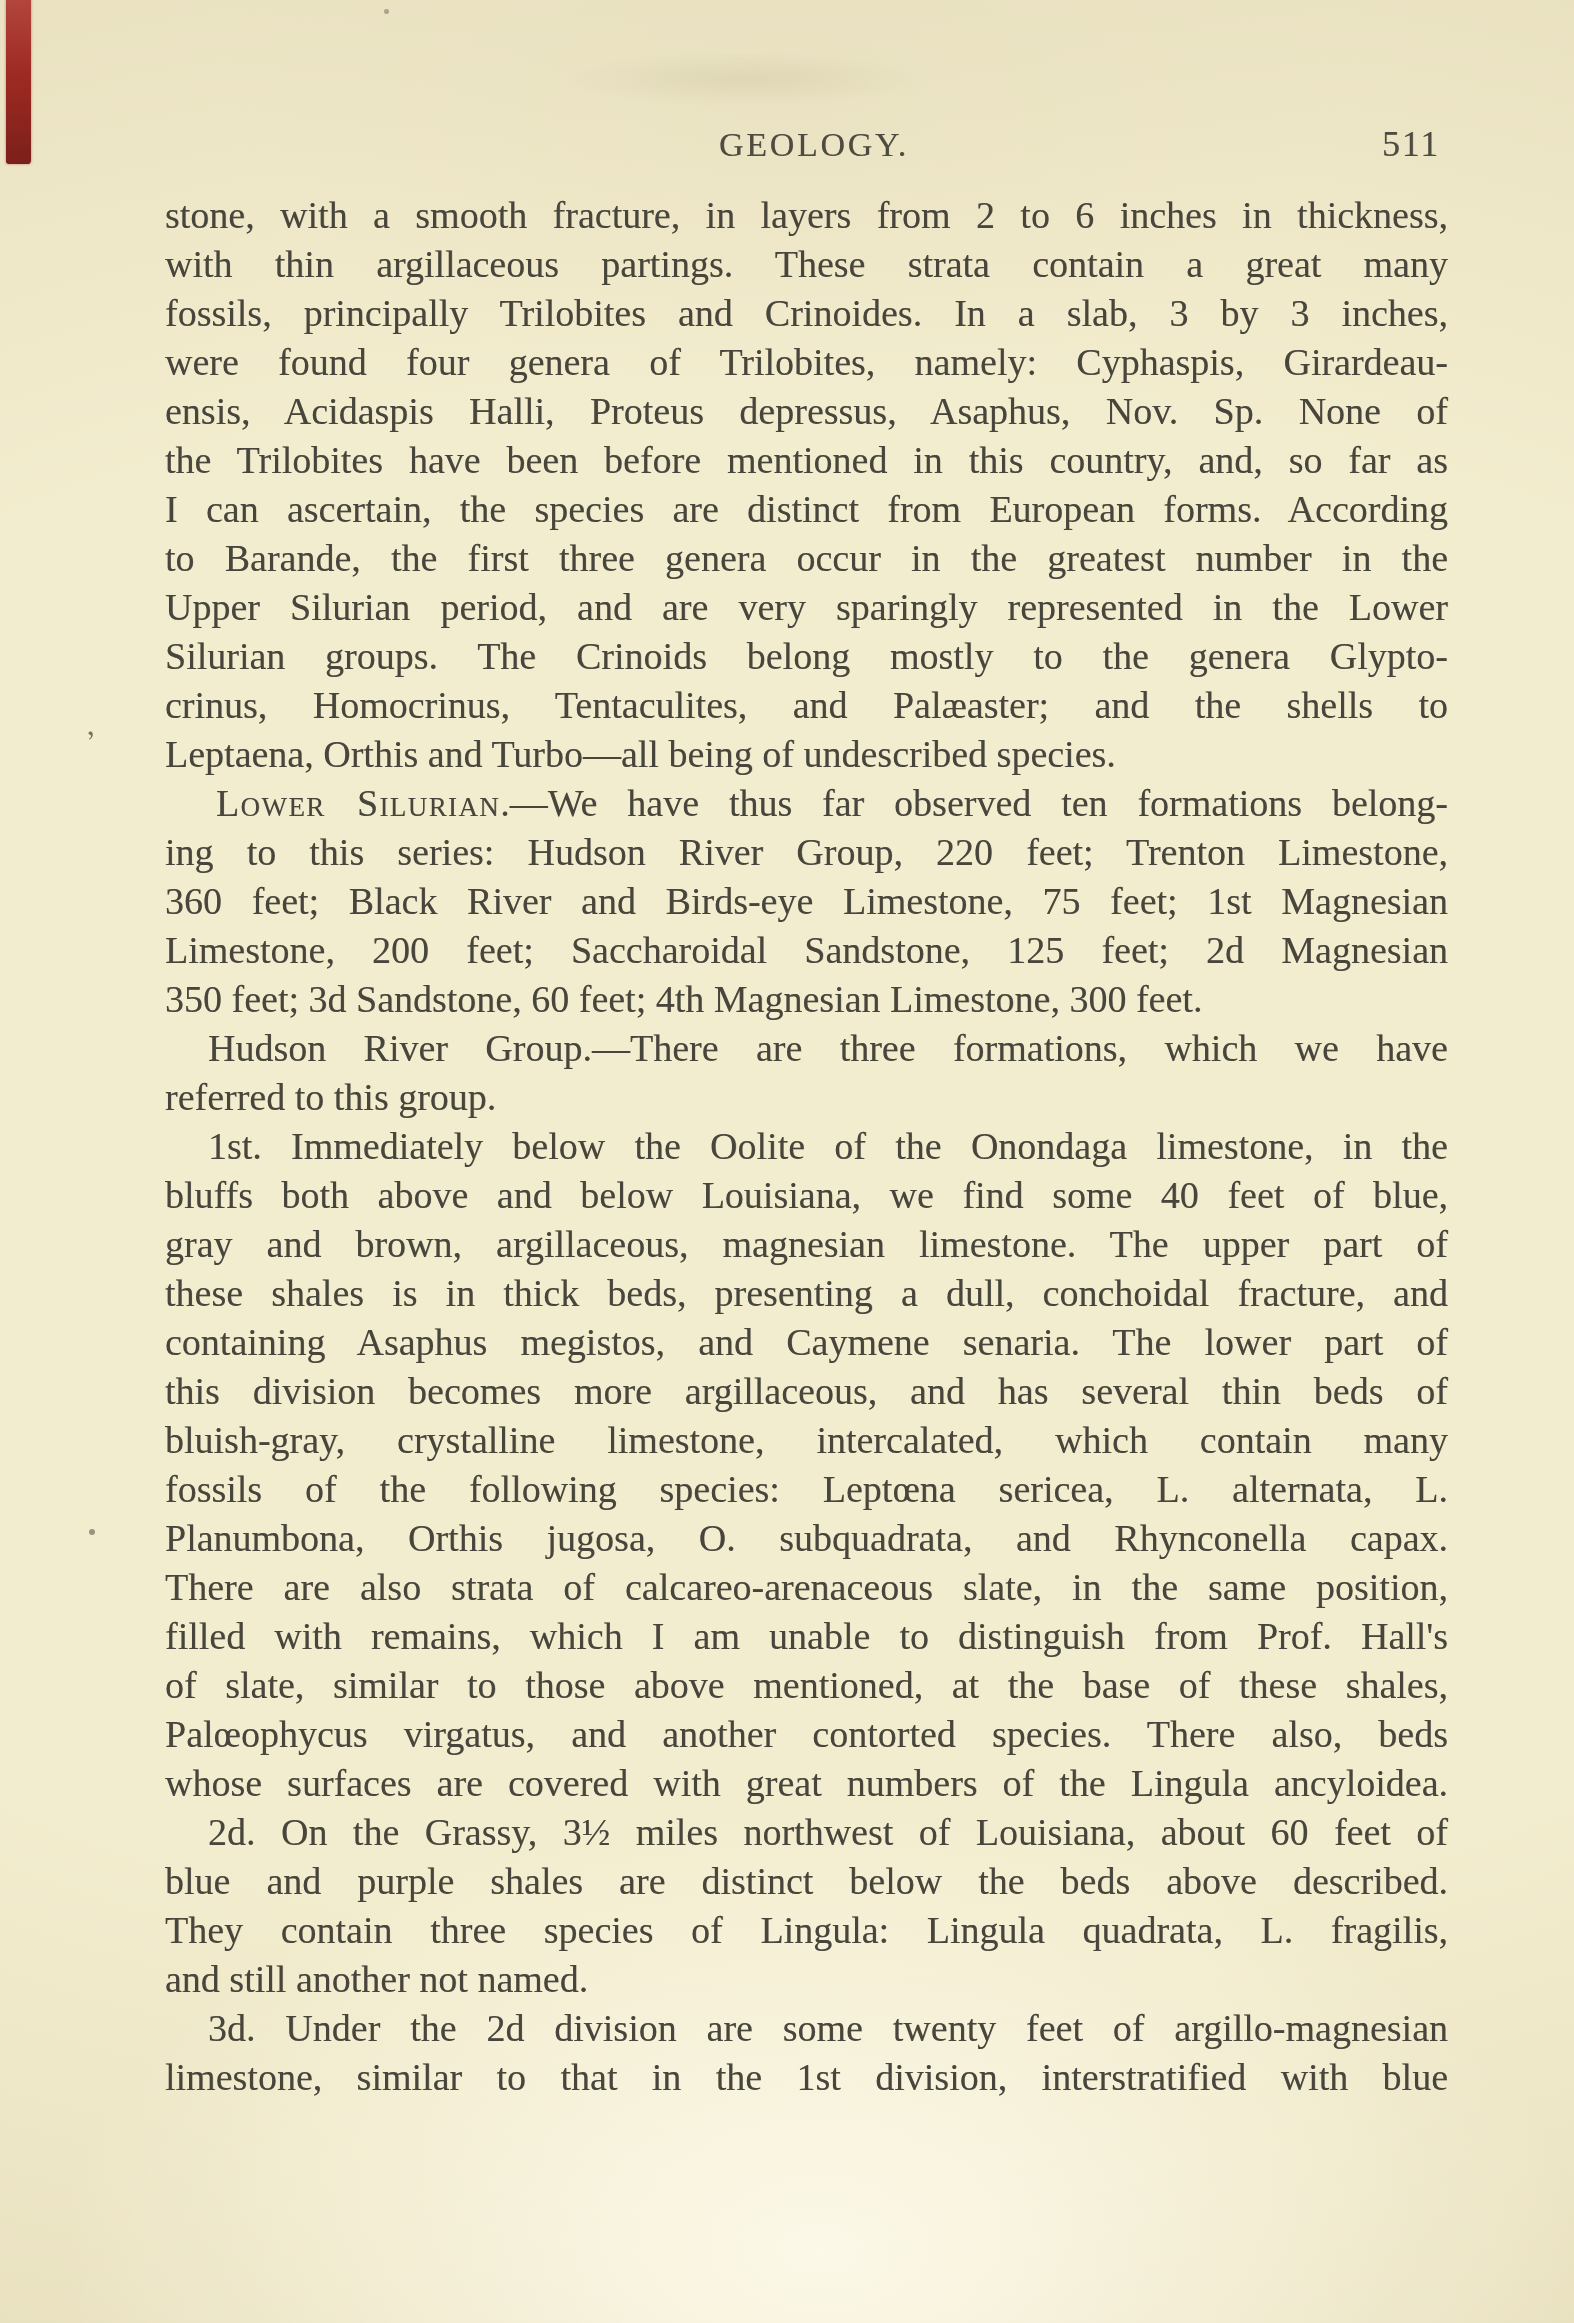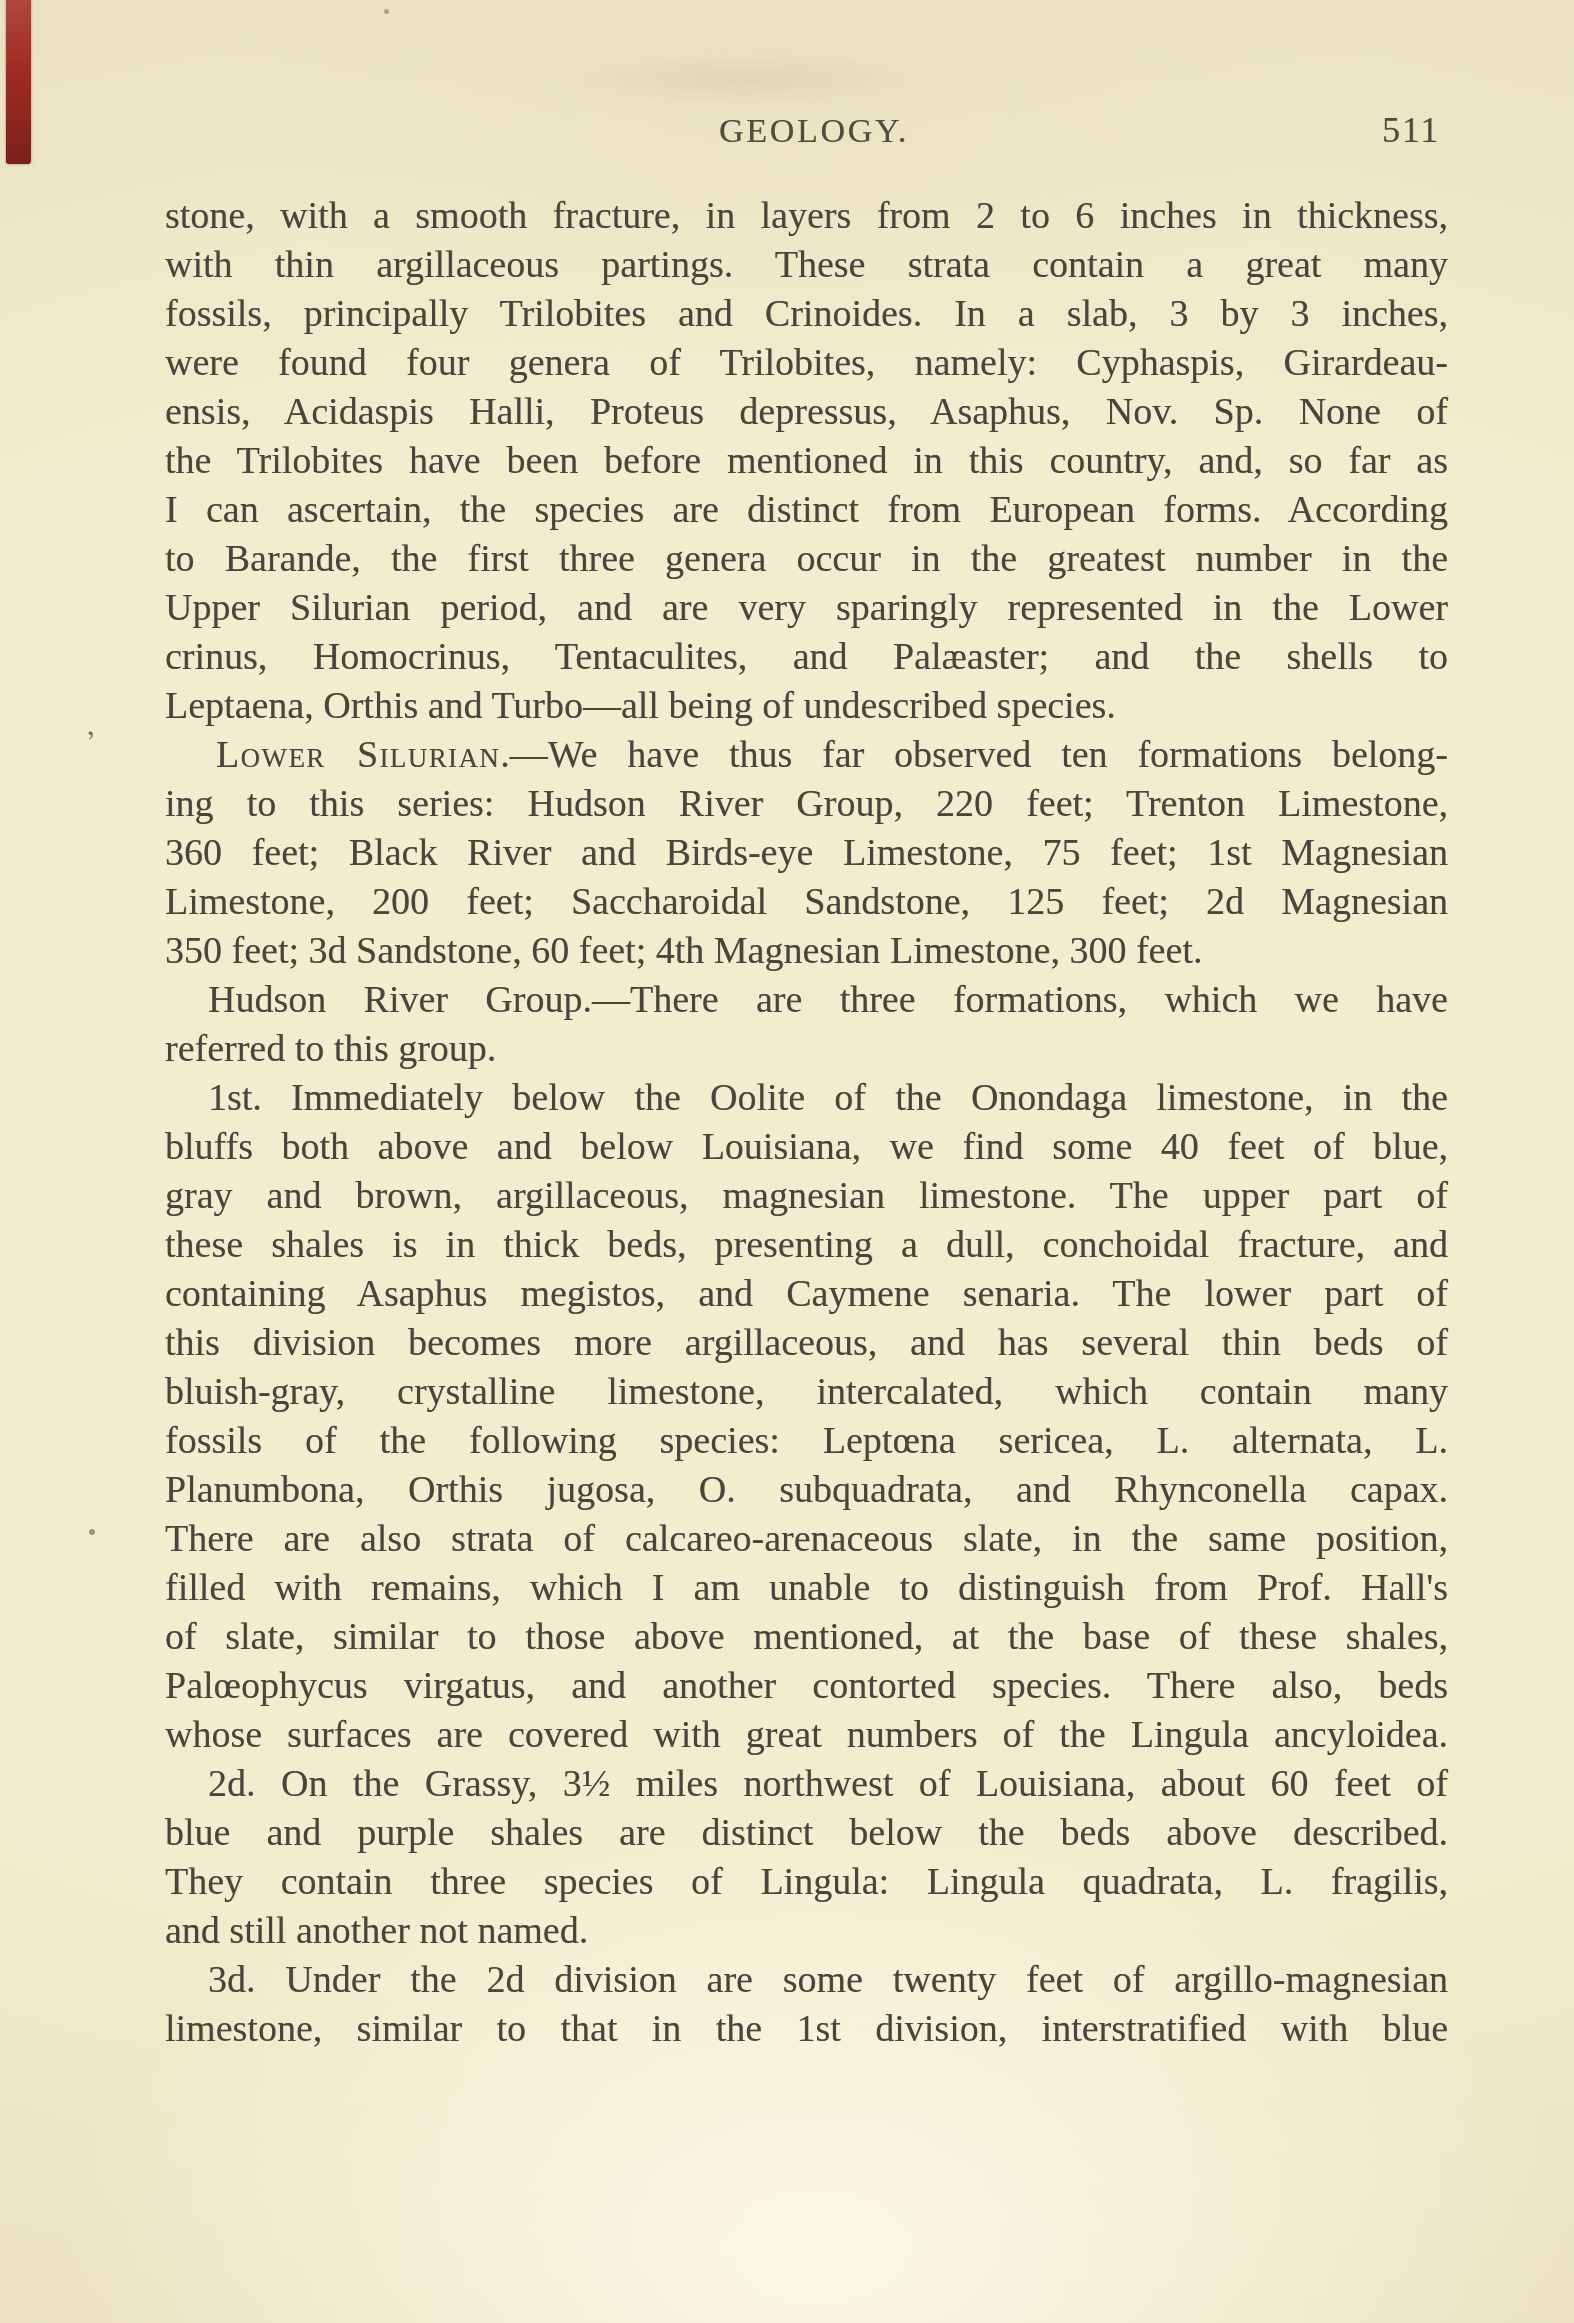"GEOLOGY." .running-head { top: 114px -> 128px }
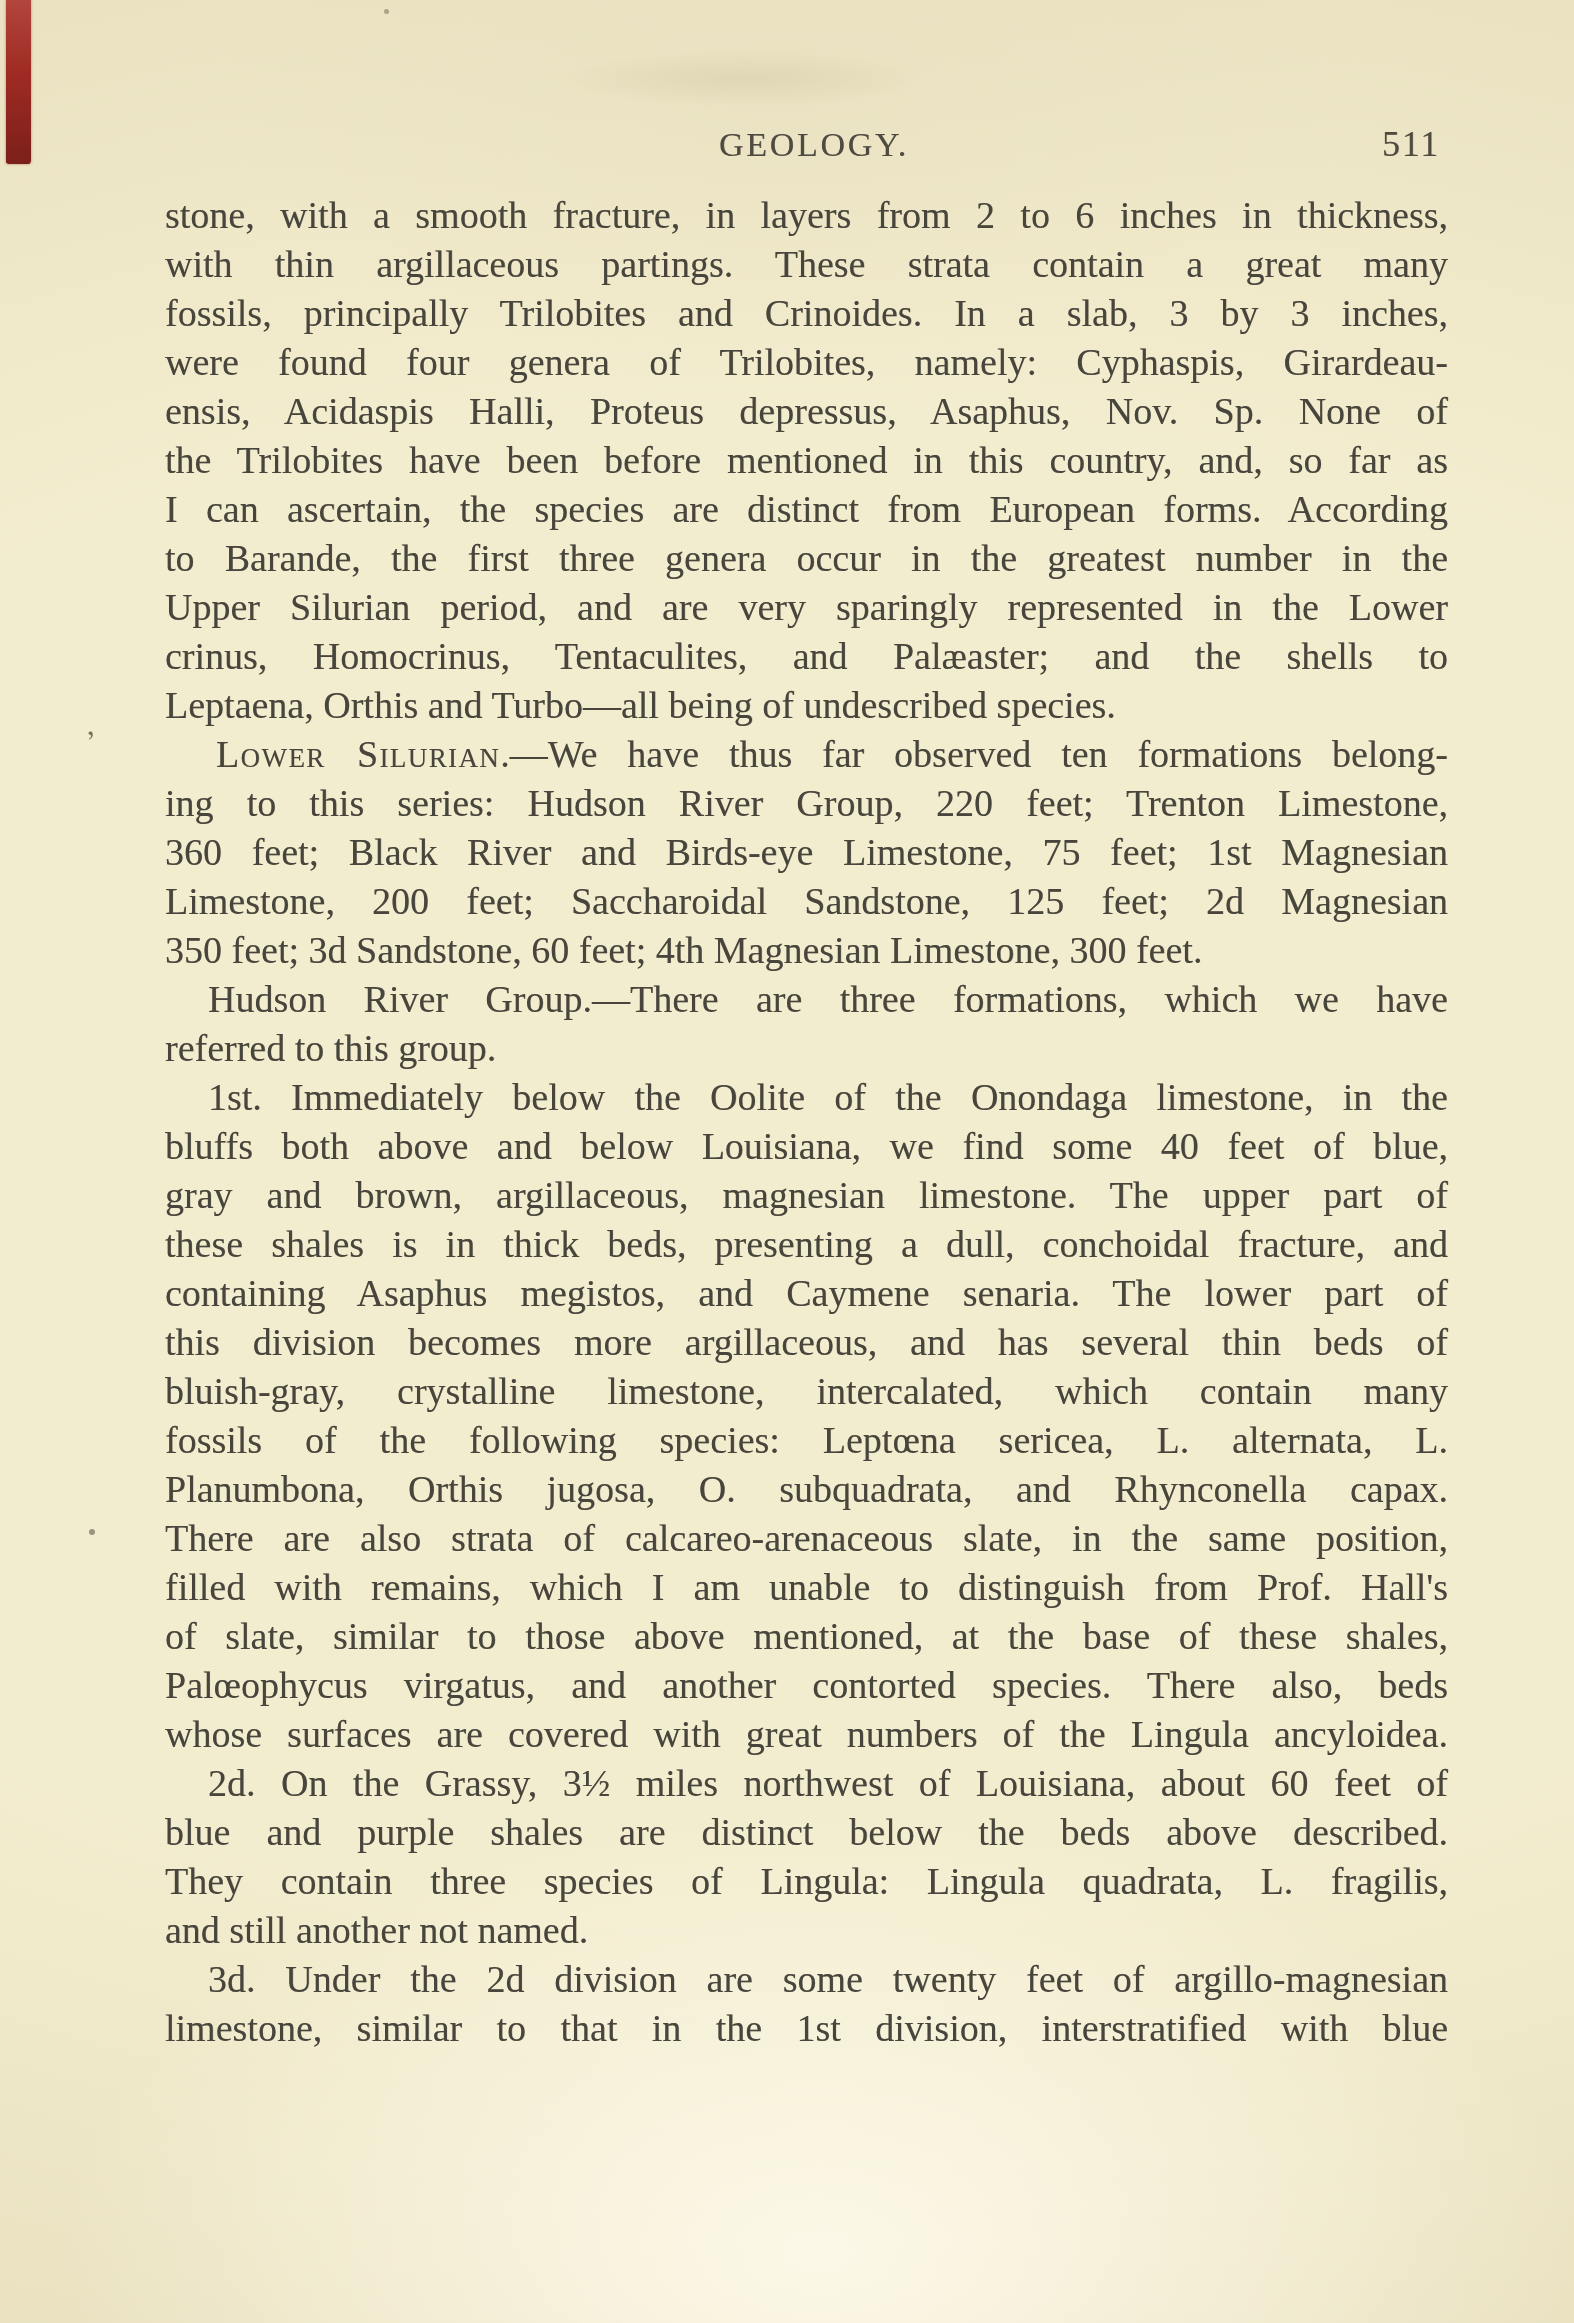"Silurian groups. The Crinoids belong" div.line { html: none -> <div><span>Silurian groups. The Crinoids belong mostly to the genera Glypto-</span></div> }
